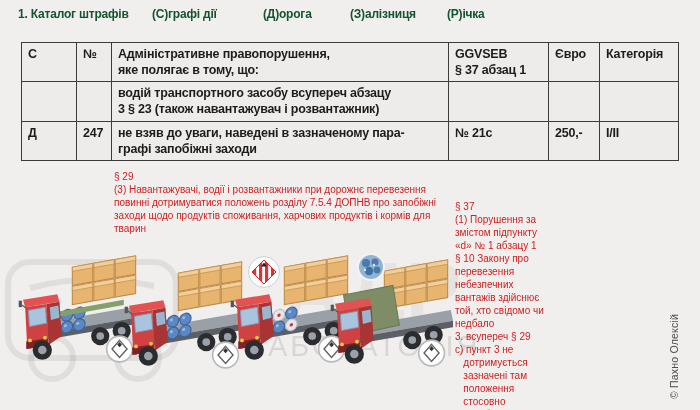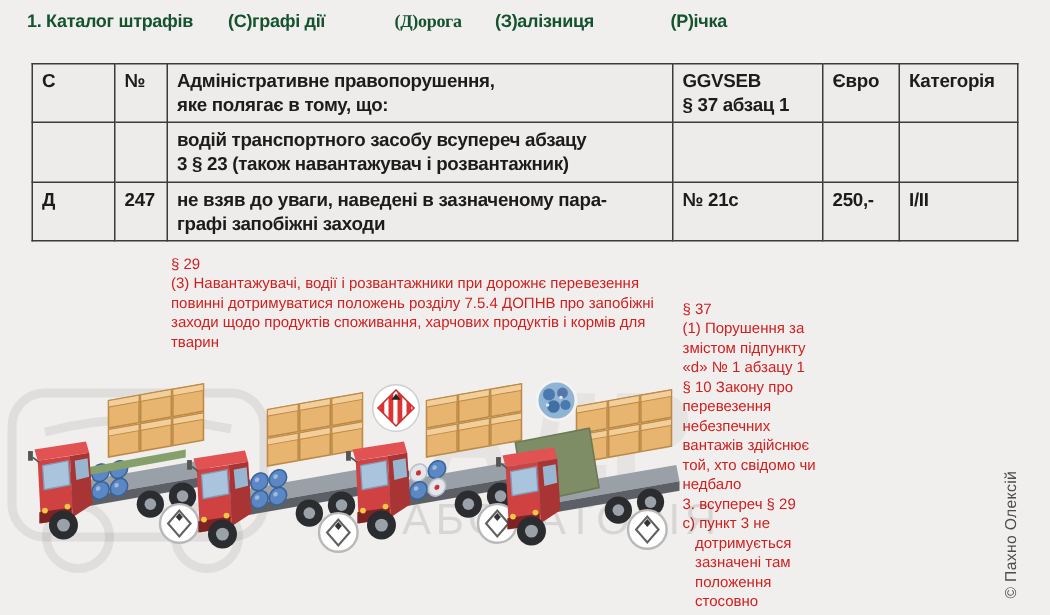"(Д)орога" .tp2 { font-family: Liberation Serif, serif -> none }
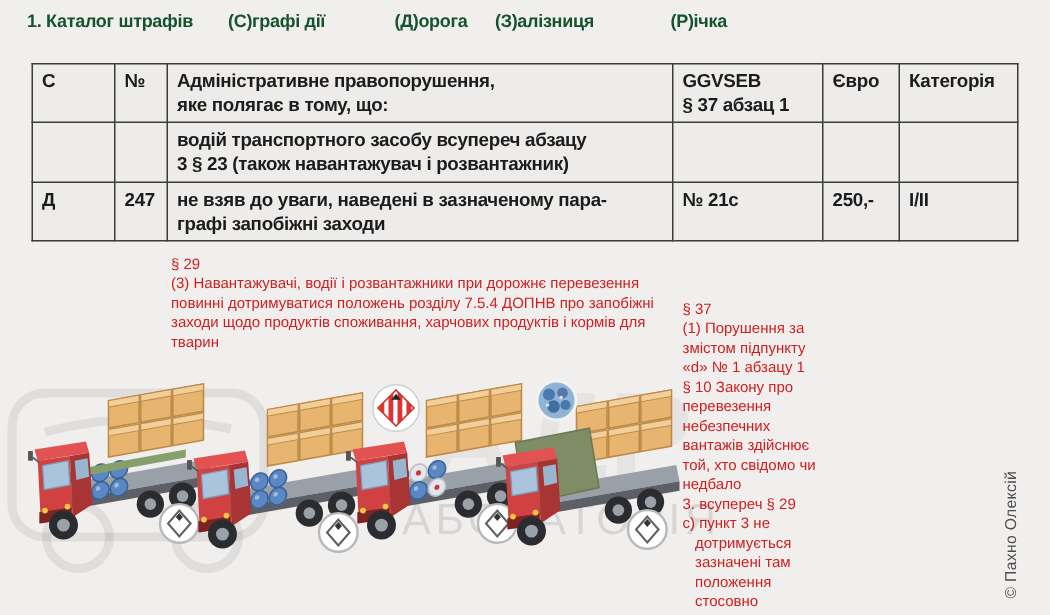"(З)алізниця" .tp3 { left: 330px -> 350px }
